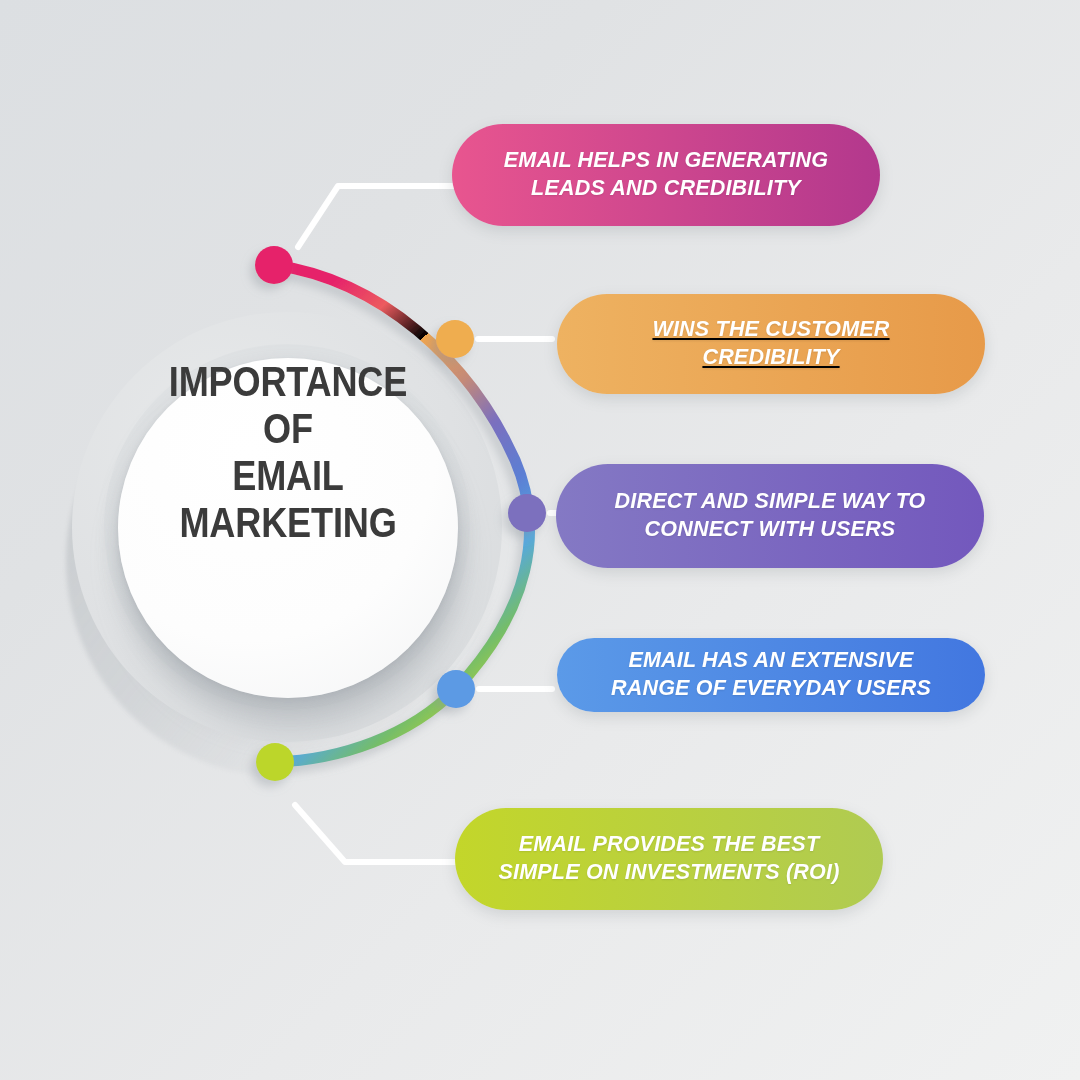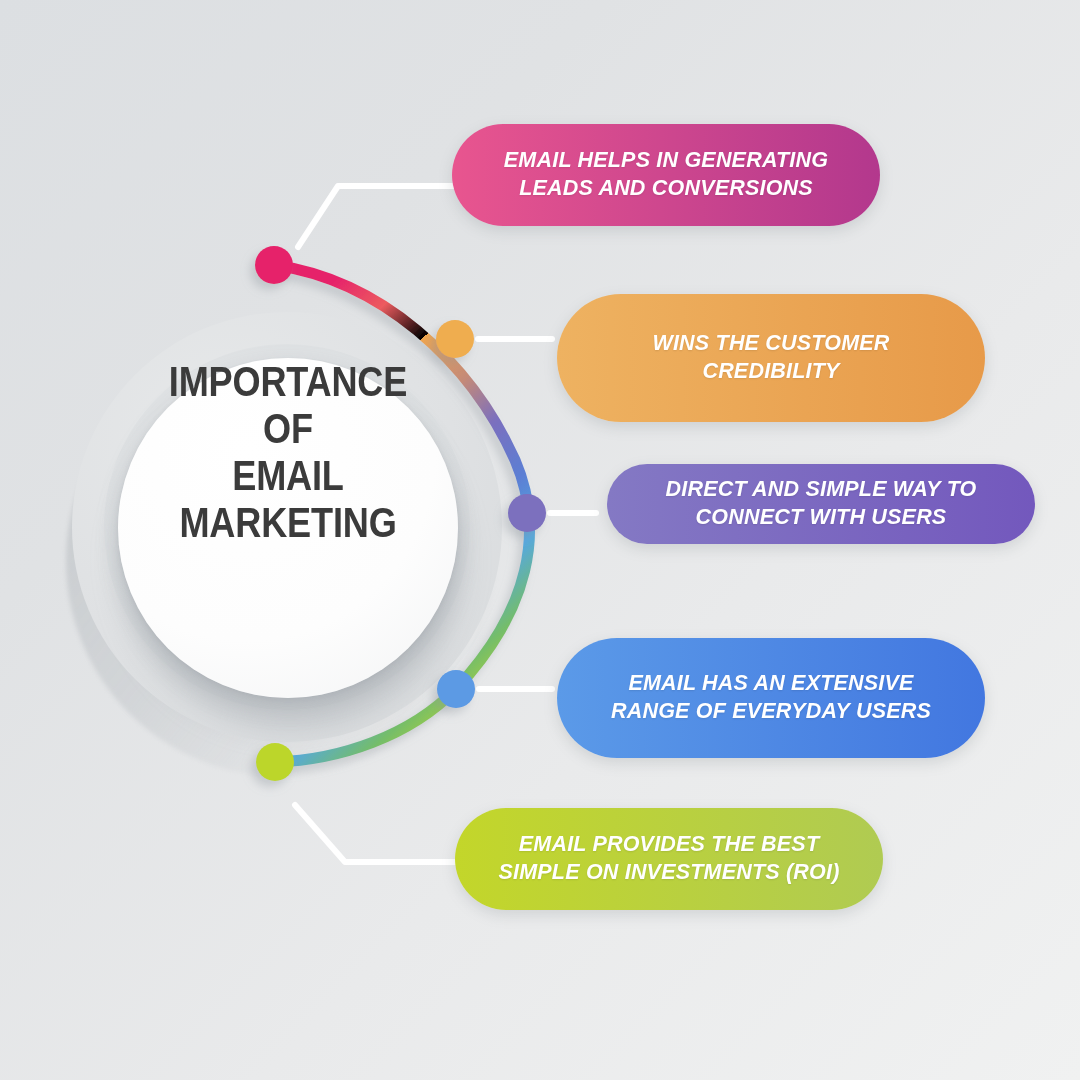"EMAIL HELPS IN GENERATING" div.pill-text { text: CONVERSIONS -> CREDIBILITY }
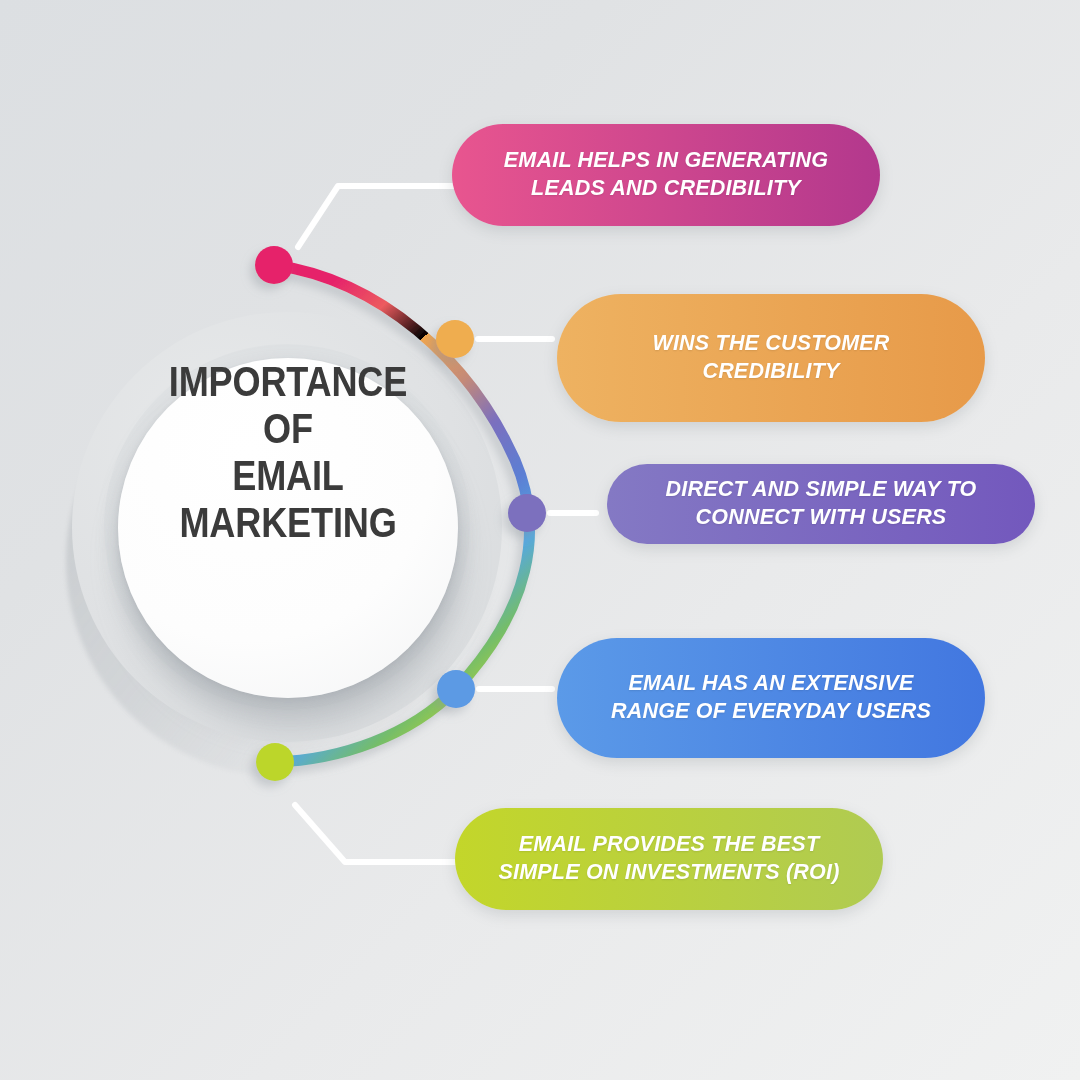"WINS THE CUSTOMER" #pill-1 { height: 128px -> 100px; text-decoration: none -> underline }
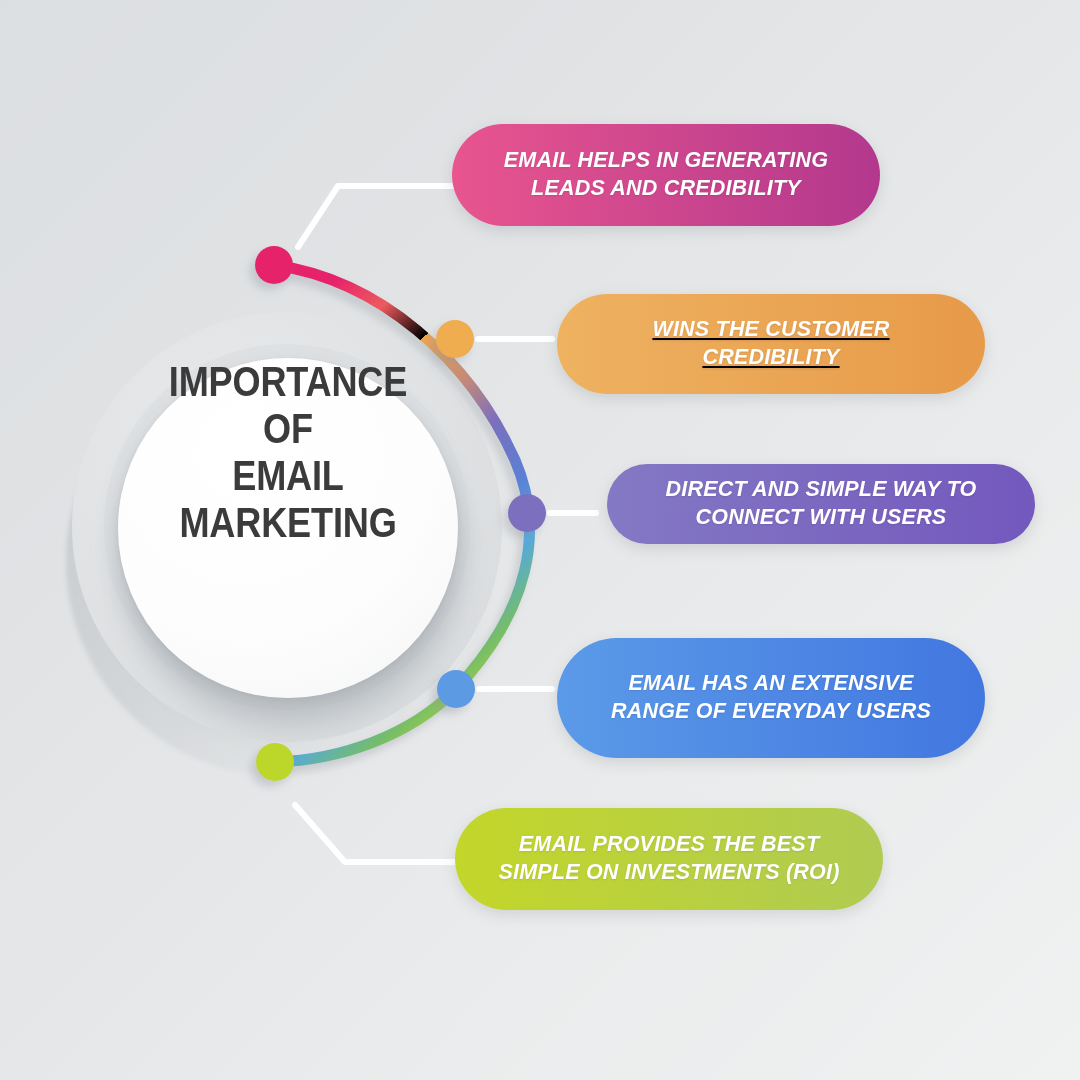"DIRECT AND SIMPLE WAY TO" #pill-2 { height: 80px -> 104px; left: 607px -> 556px }
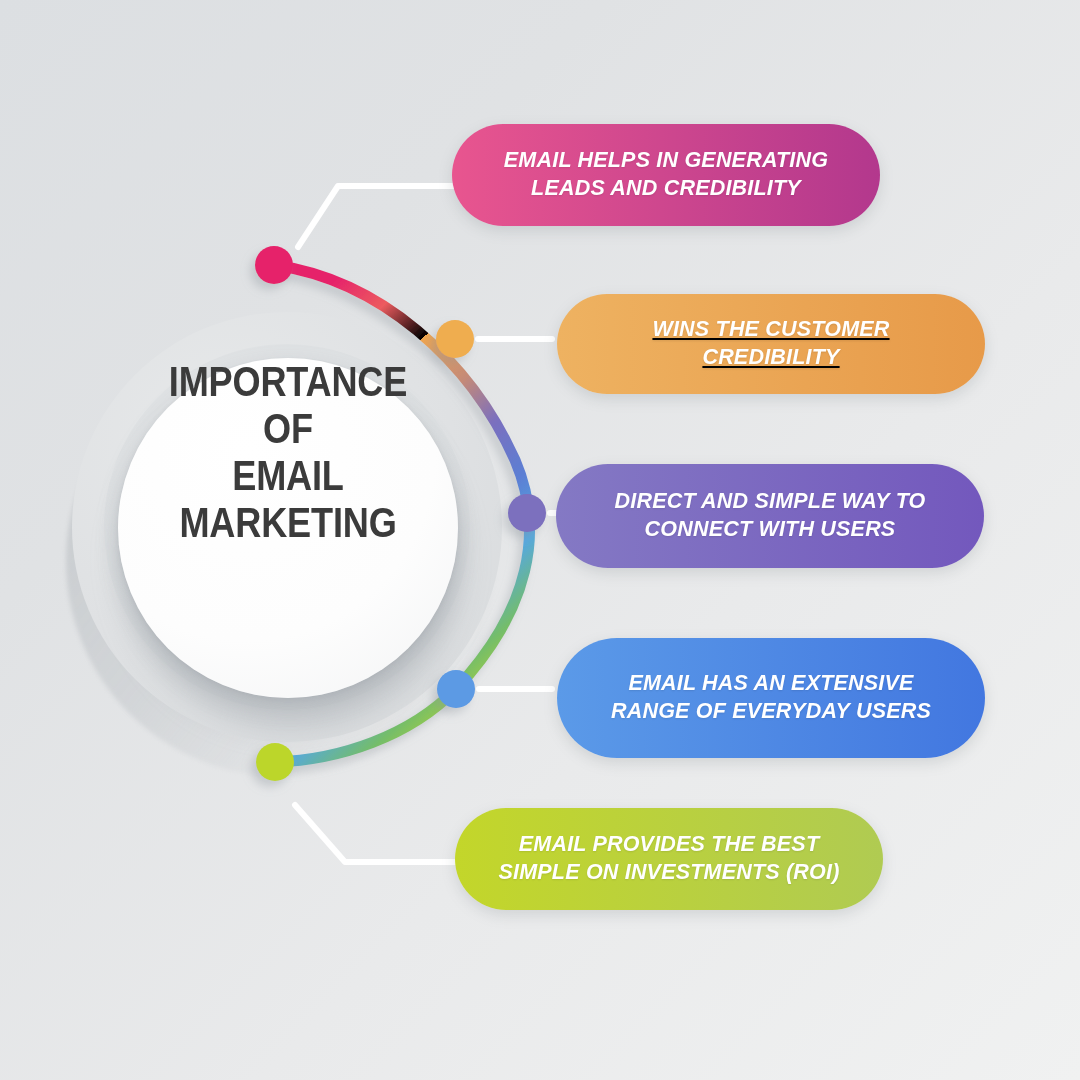"EMAIL HAS AN EXTENSIVE" #pill-3 { height: 120px -> 74px }
